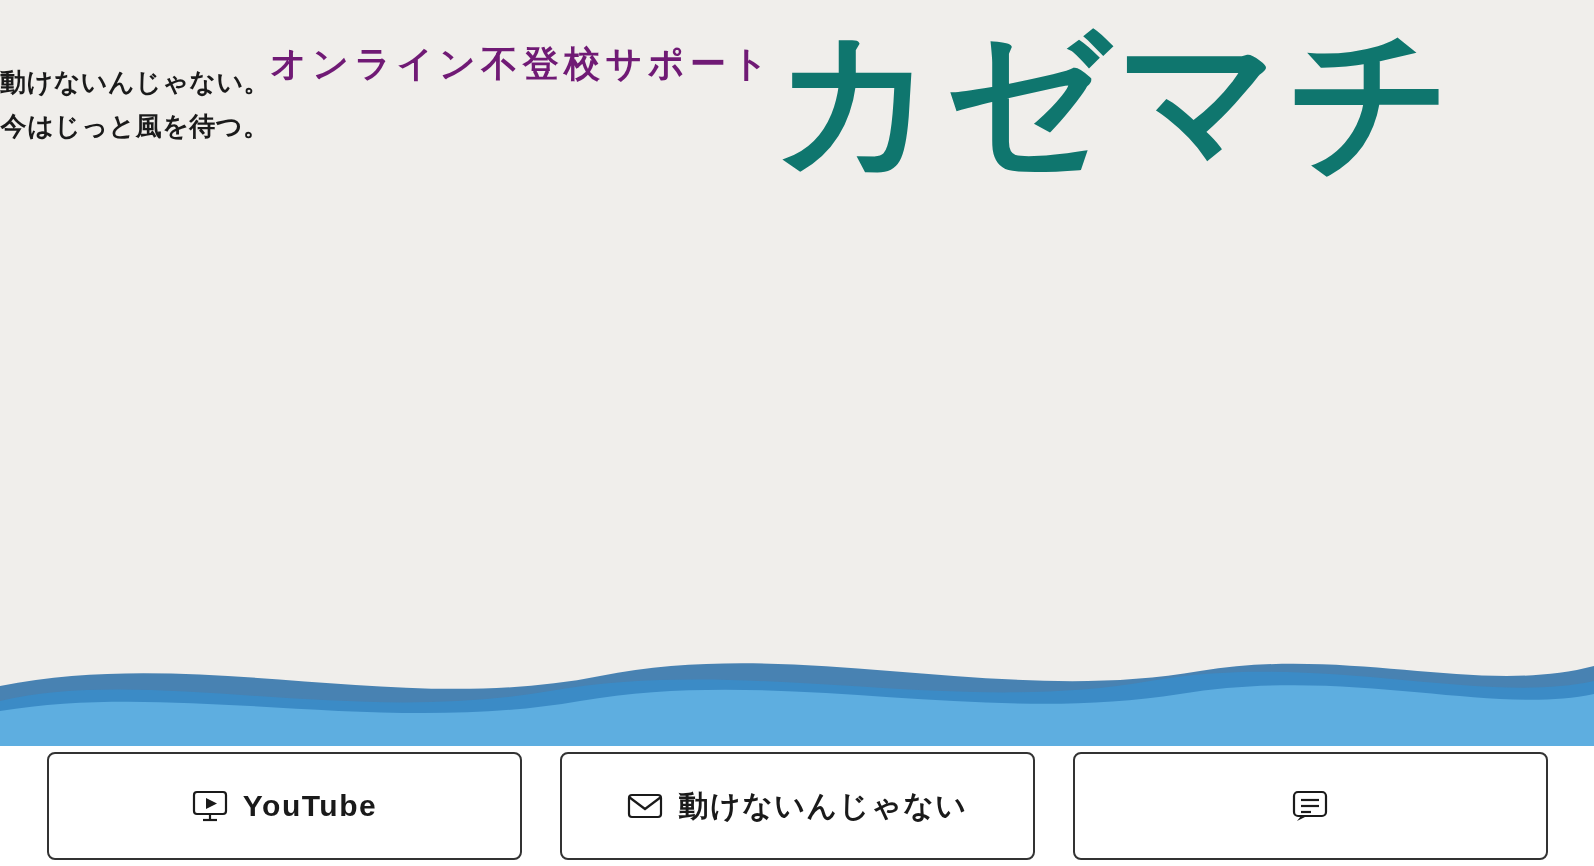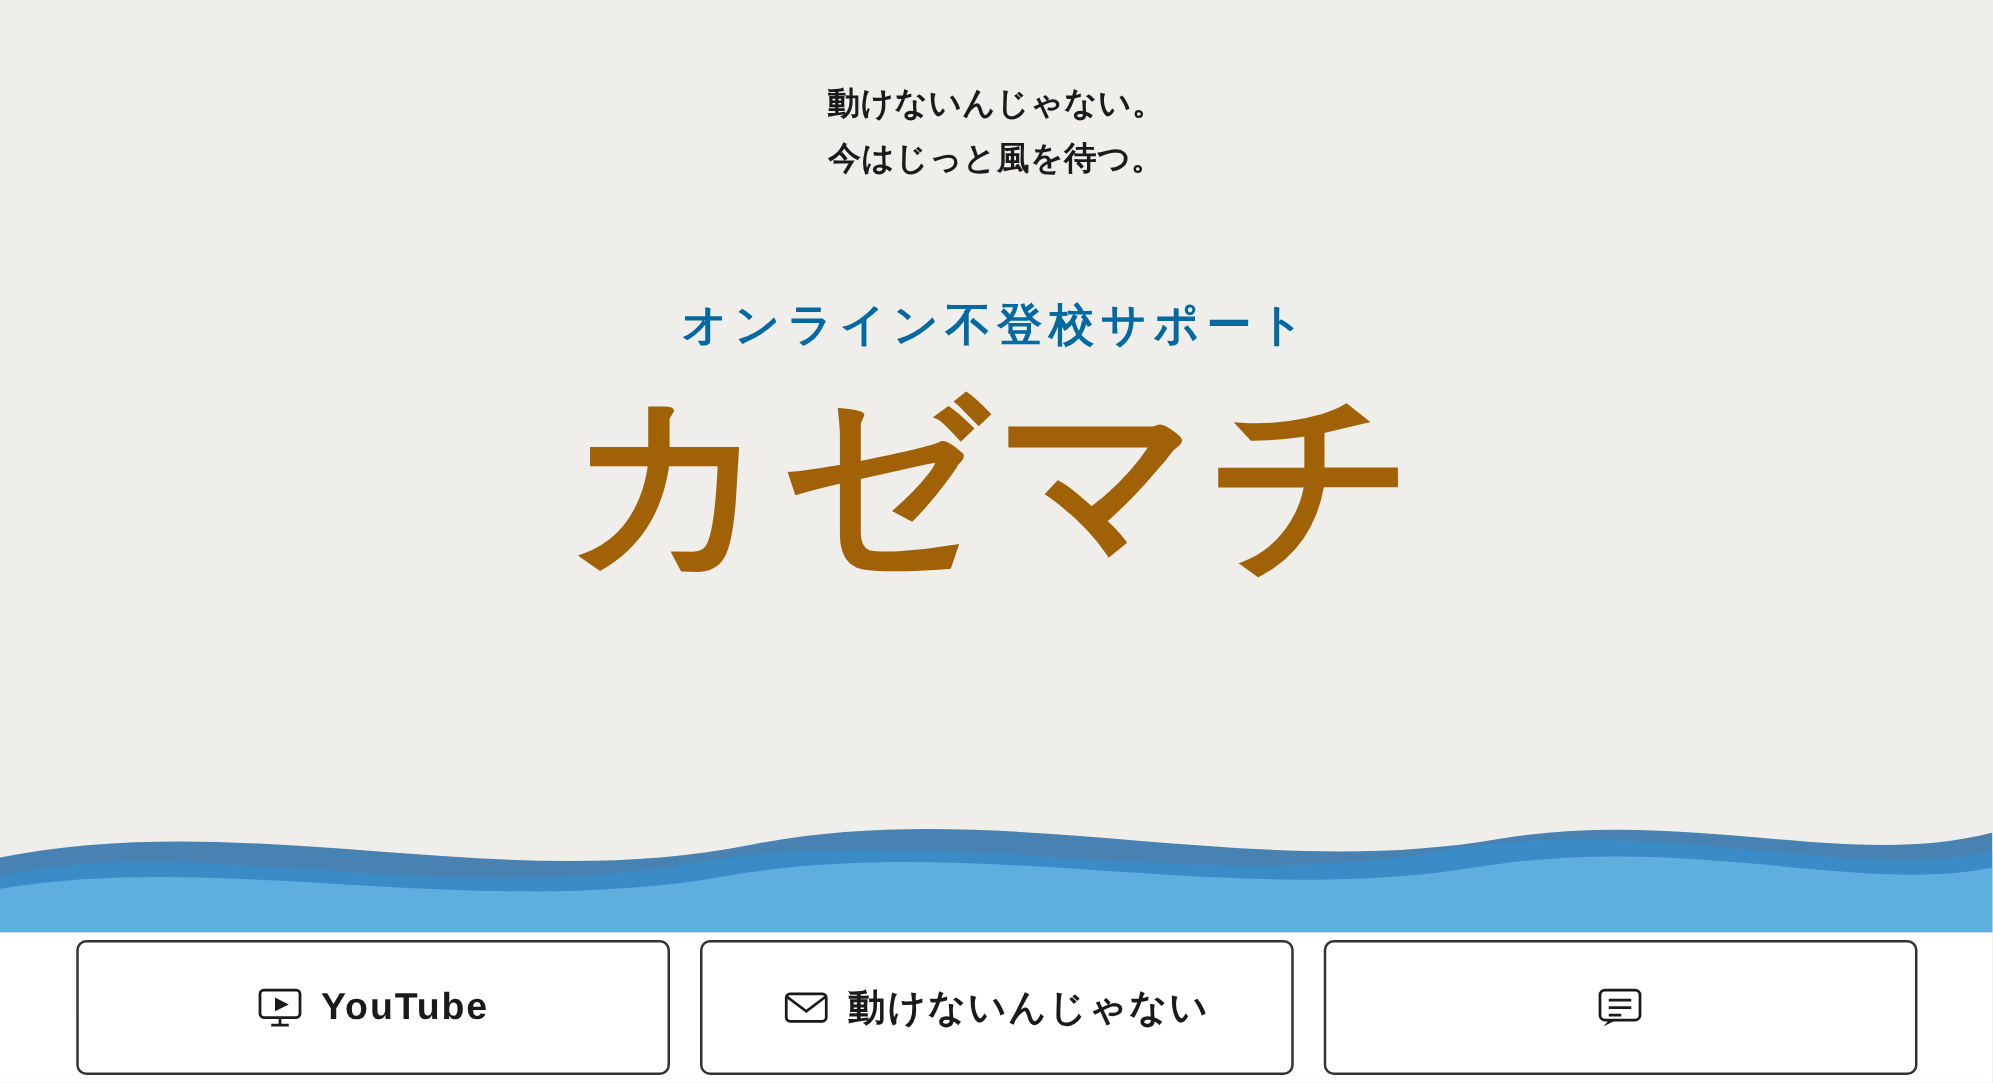"動けないんじゃない。" .main-content { align-items: center -> flex-start; flex-direction: column -> row }
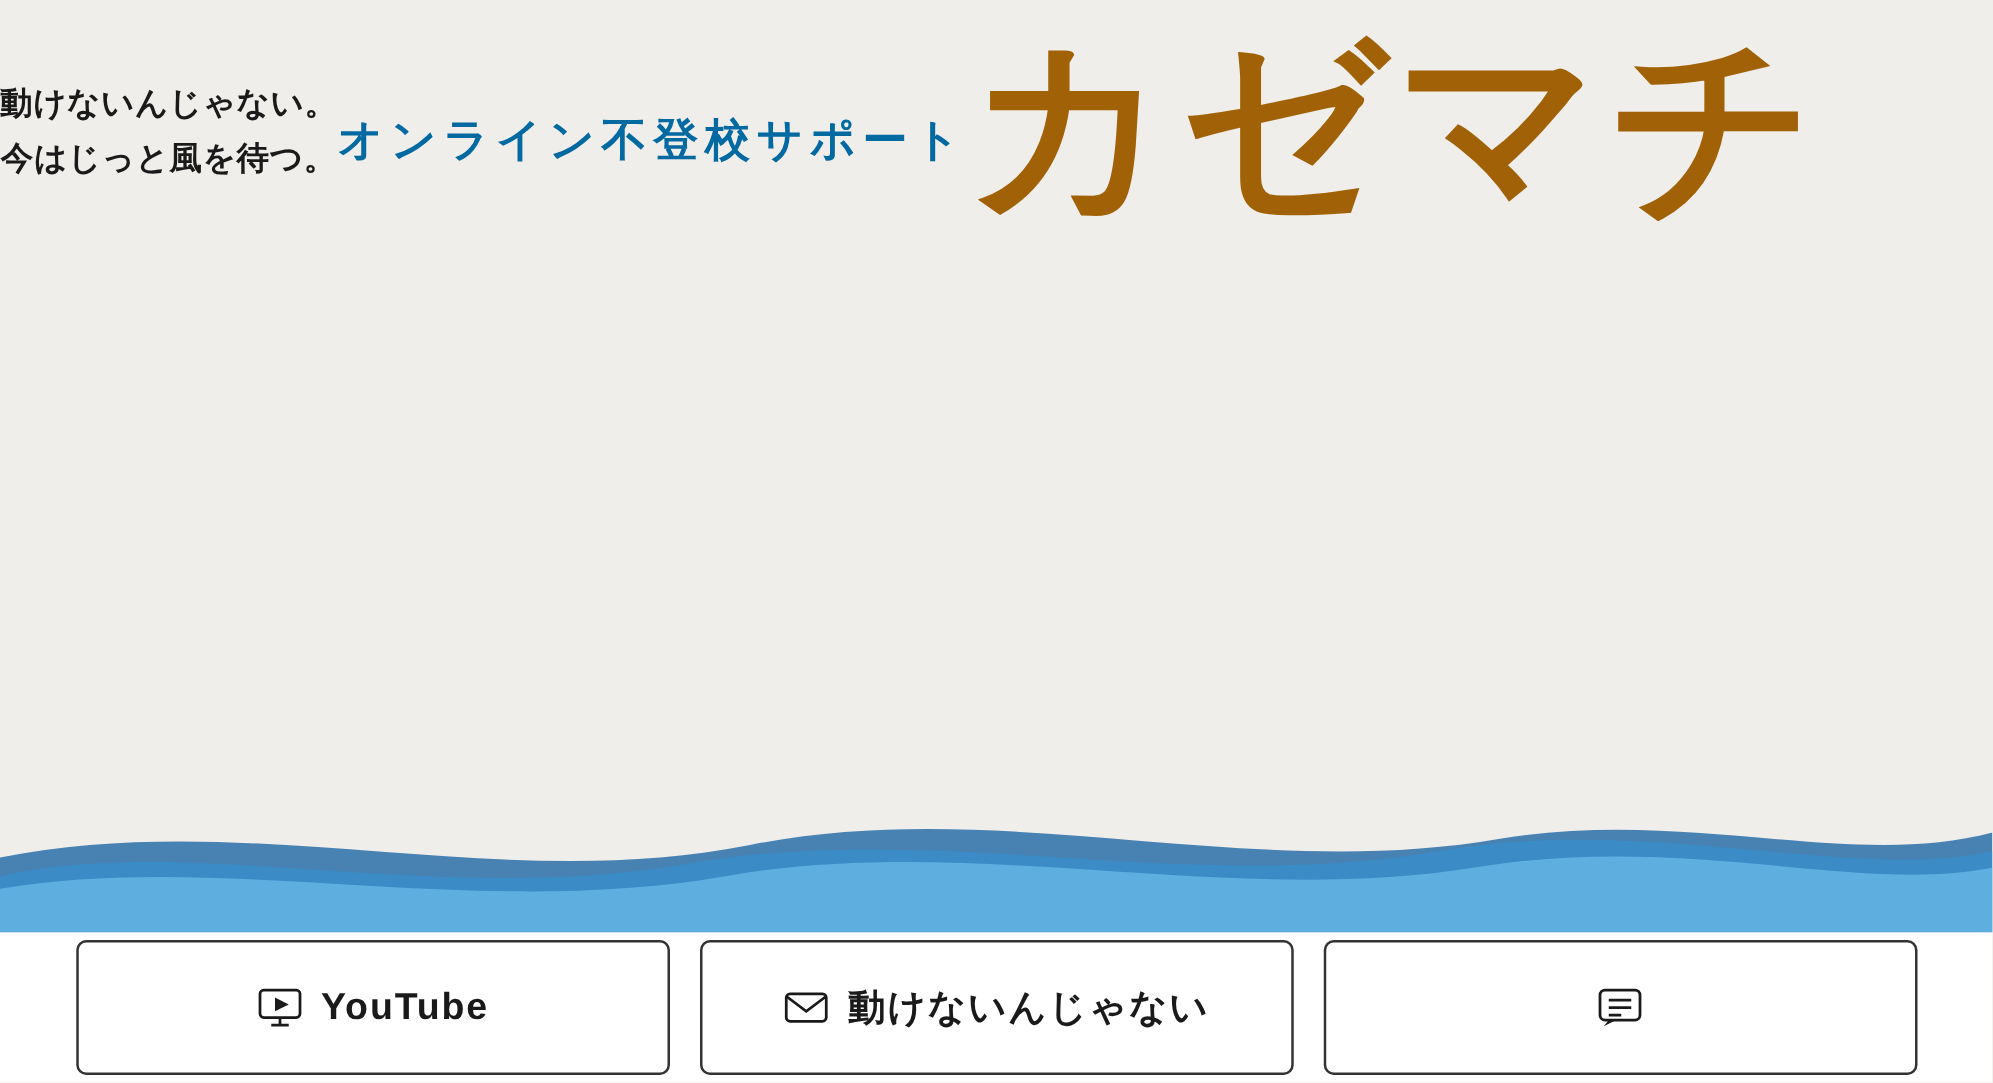"オンライン不登校サポート" .subtitle { color: #0369a1 -> #701a75; margin-top: 88px -> 40px }
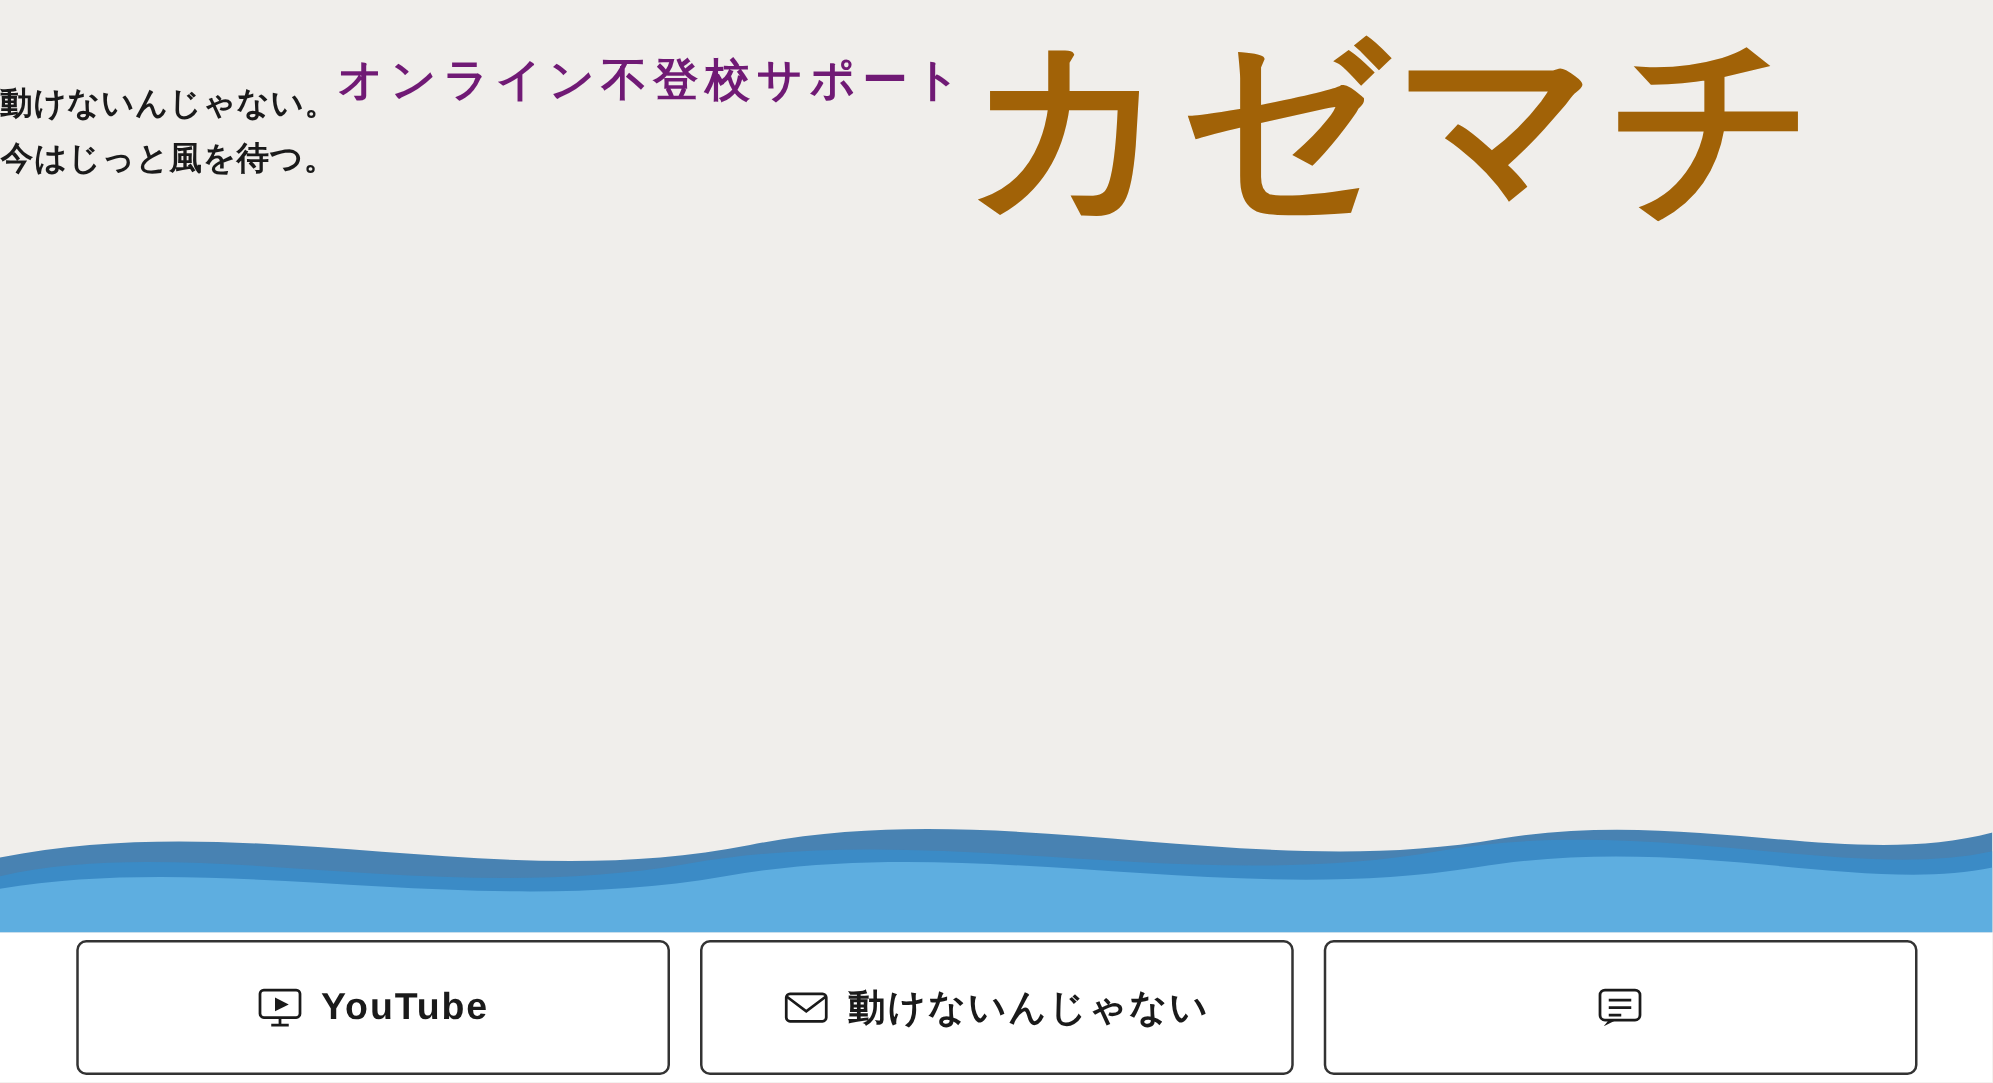"カゼマチ" .main-title { color: #a16207 -> #0f766e }
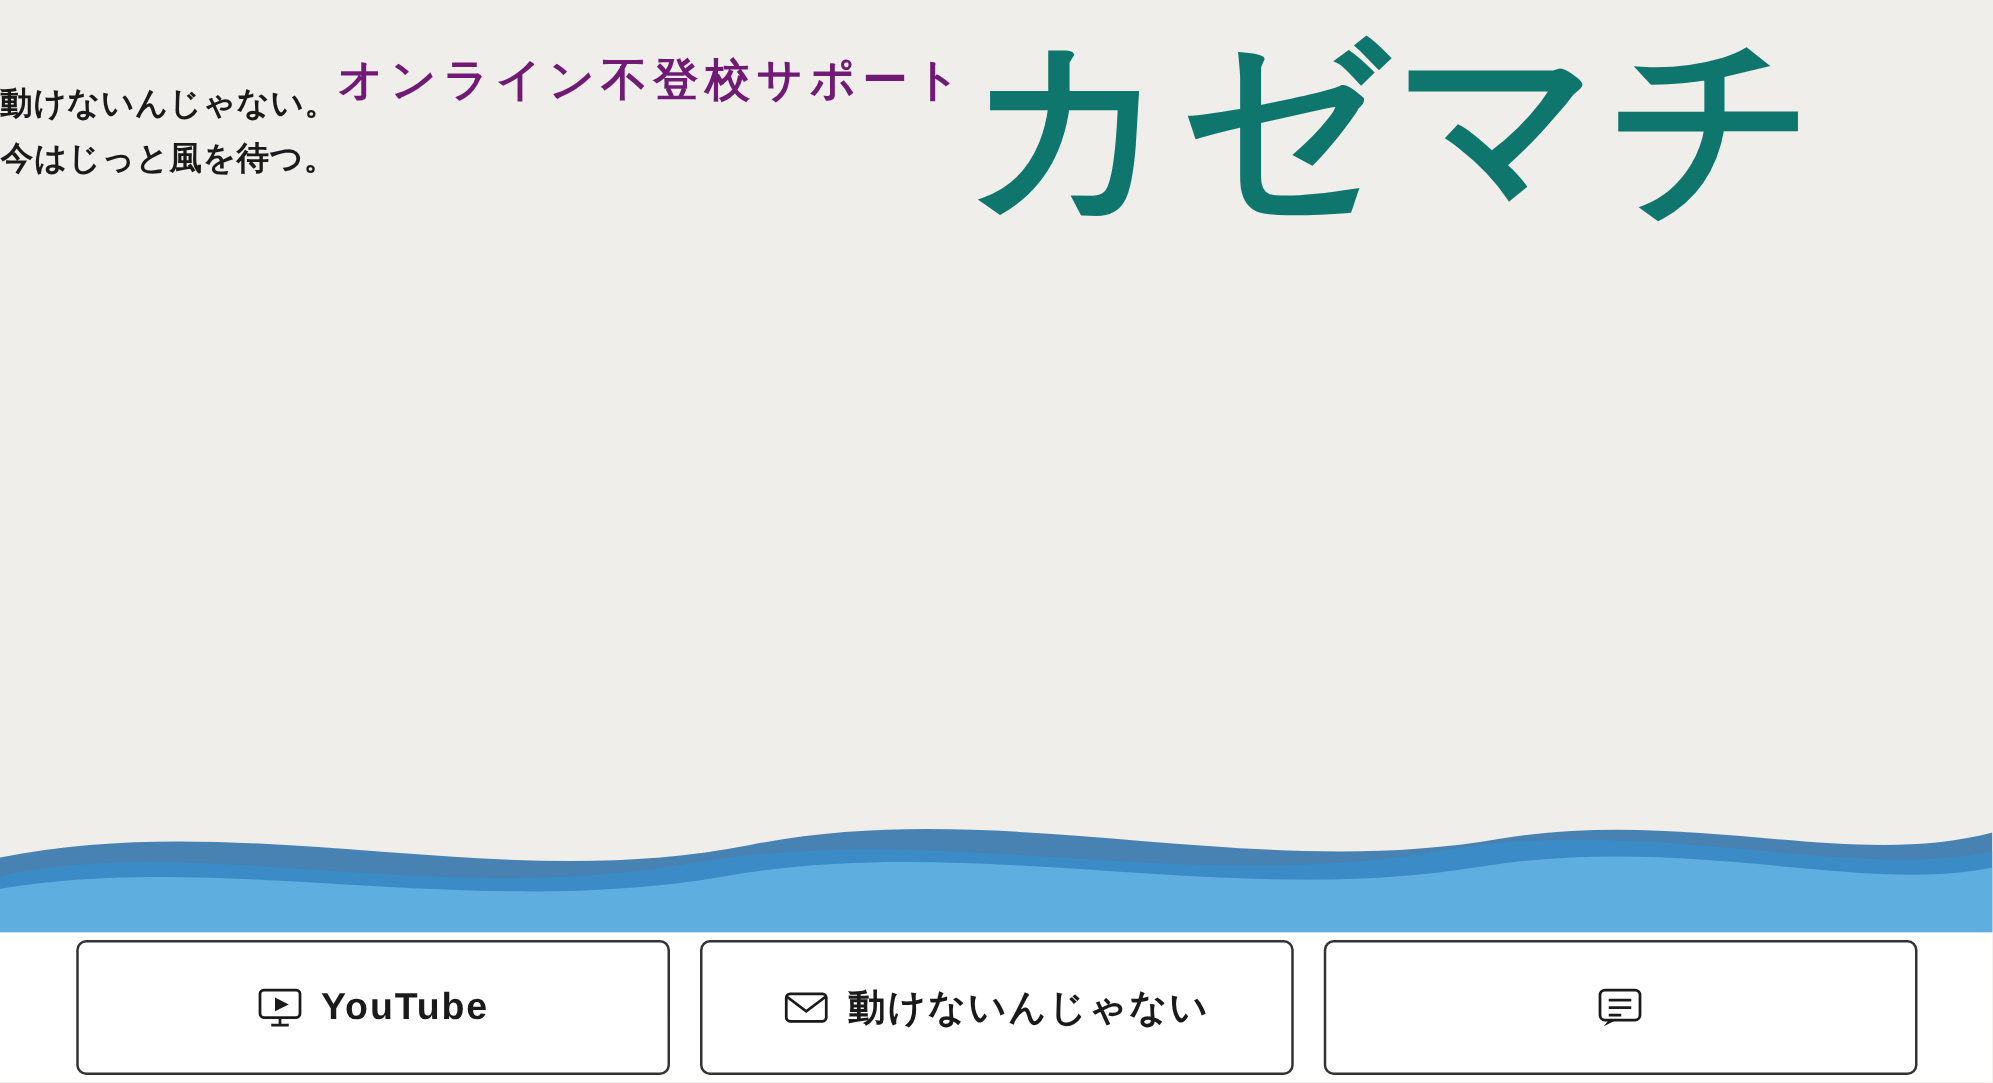"YouTube" .footer-buttons { gap: 0 -> 14px }
